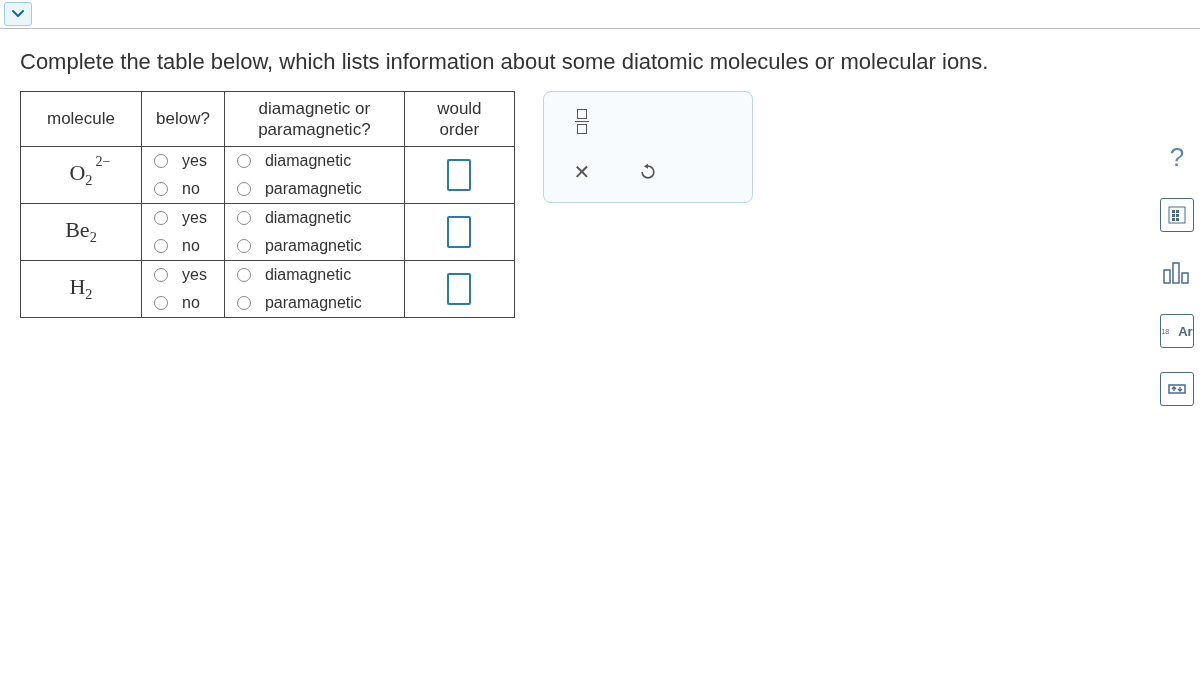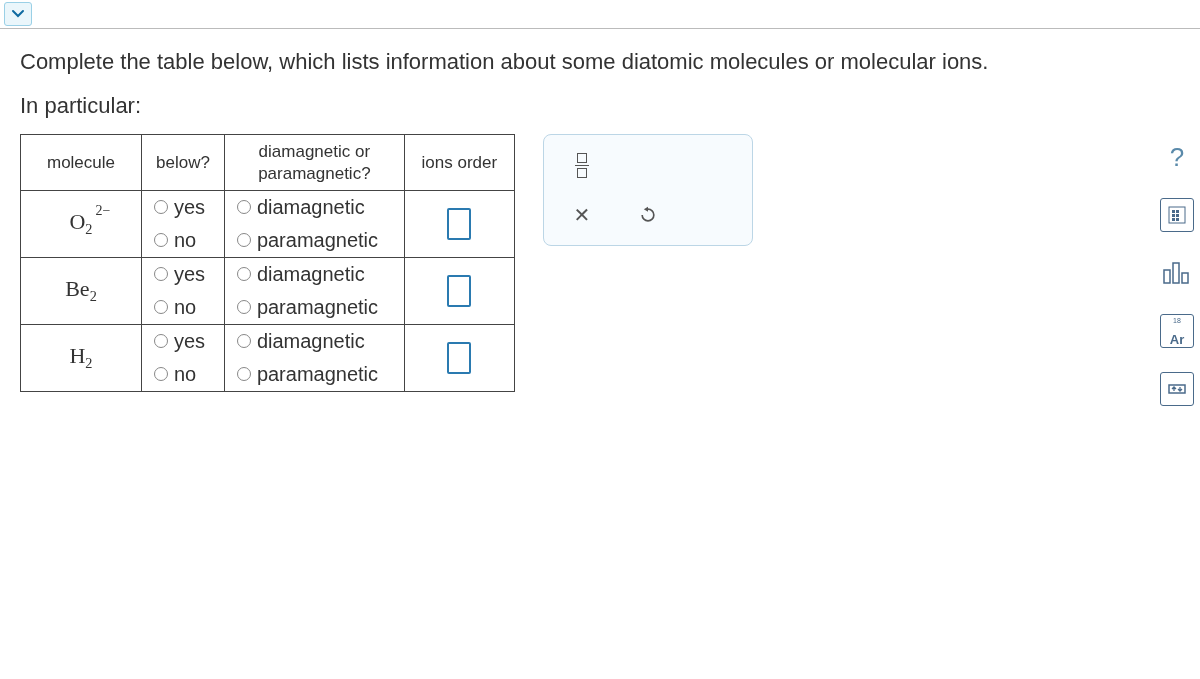"In particular:" p { html: <p>In particular:</p> -> none }
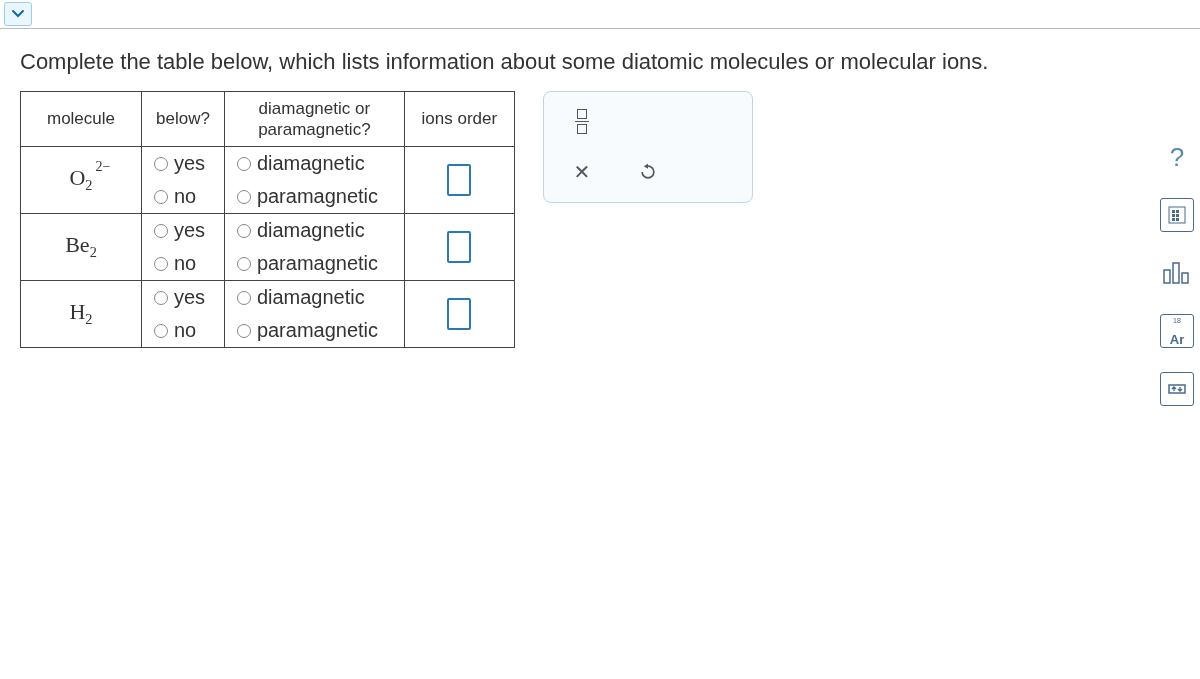"ions order" th { text: ions -> would }
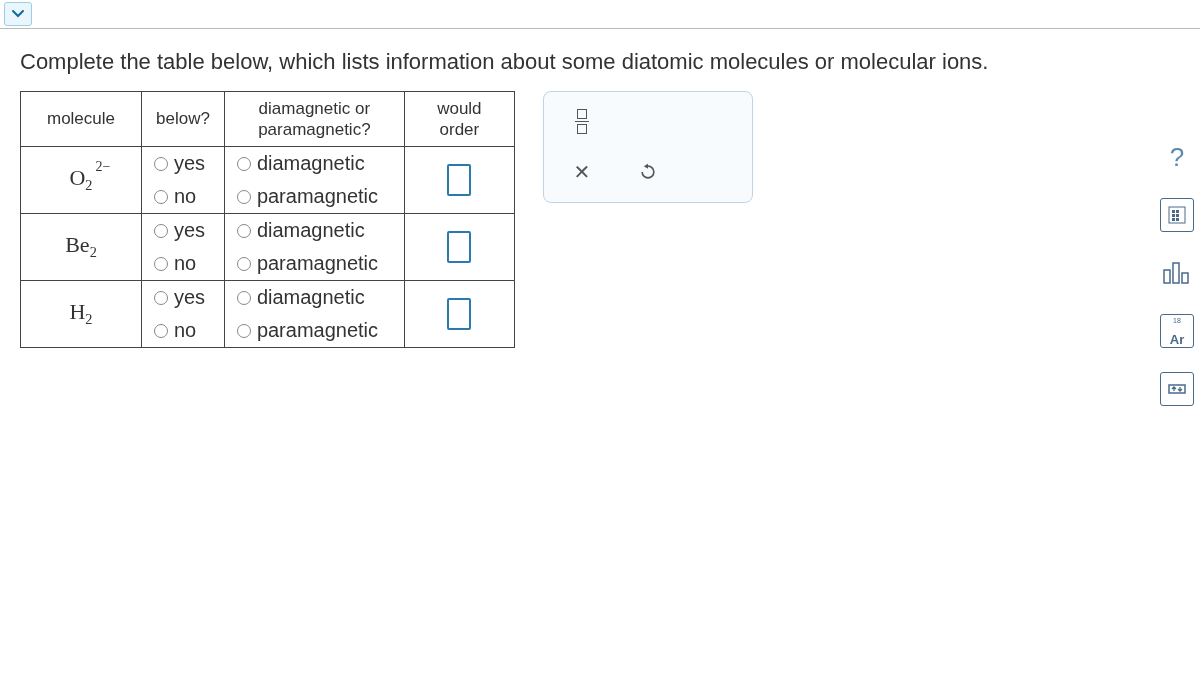"yes" .radio-row { font-size: 20px -> 16px; gap: 6px -> 14px }
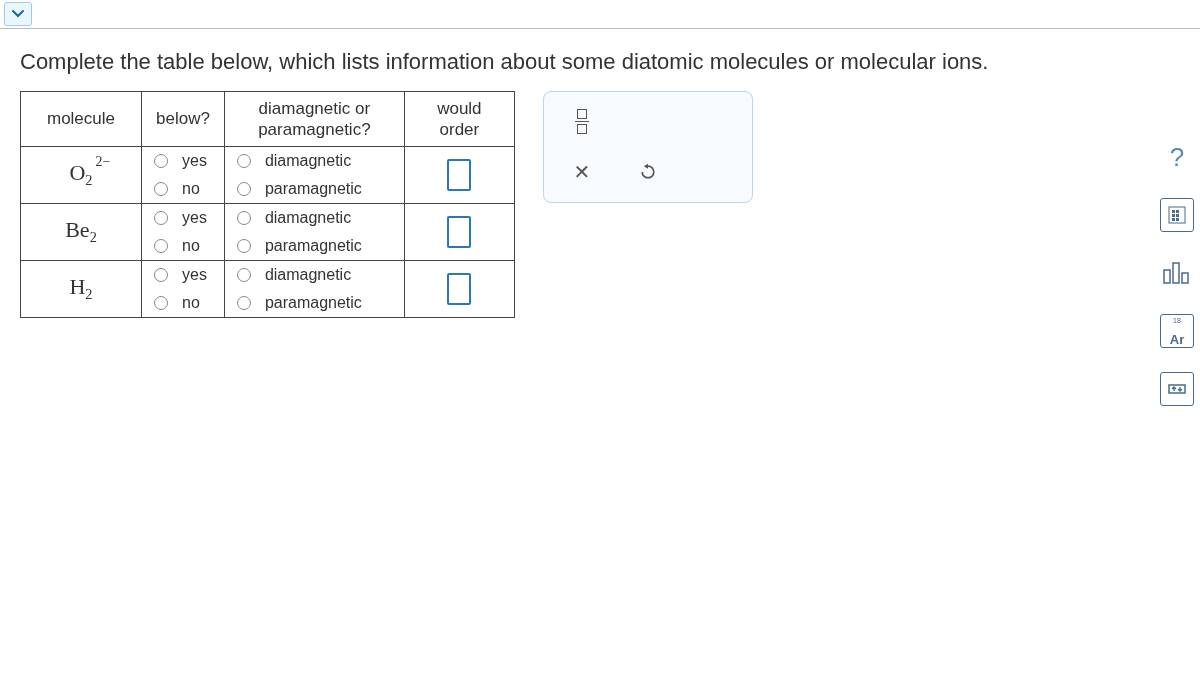"Ar" div.sidebtn { flex-direction: column -> none }
